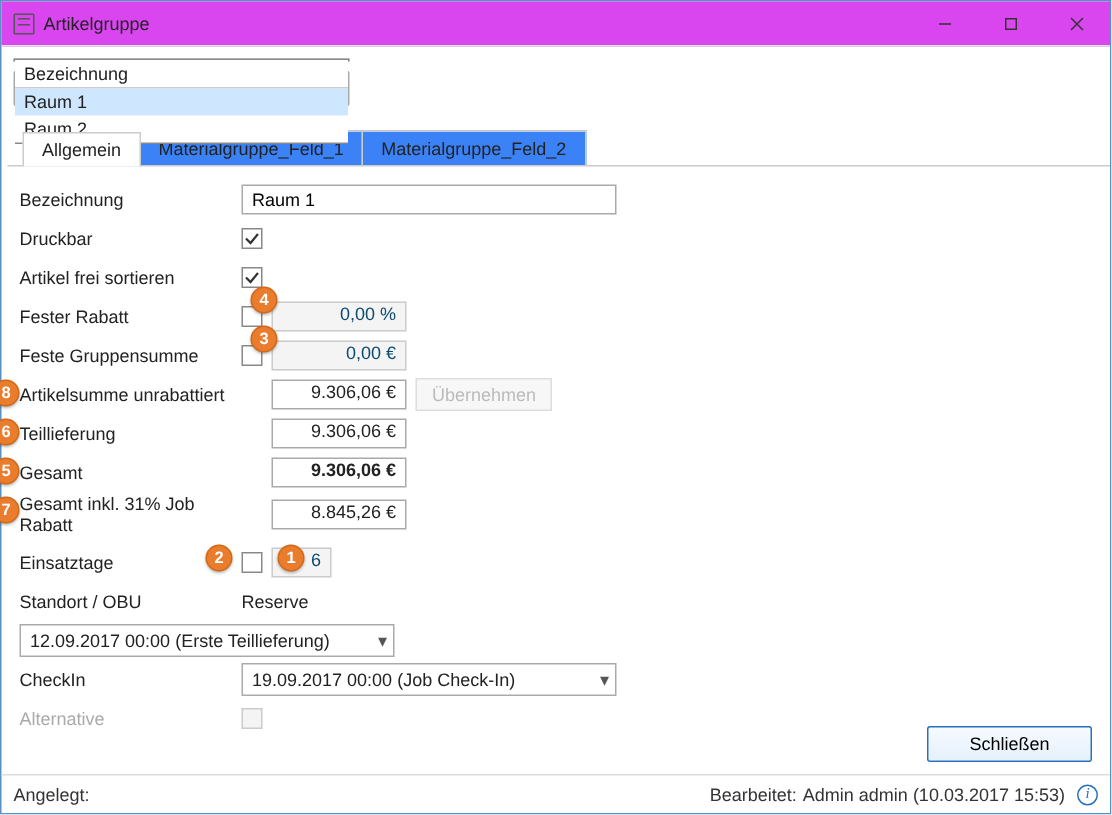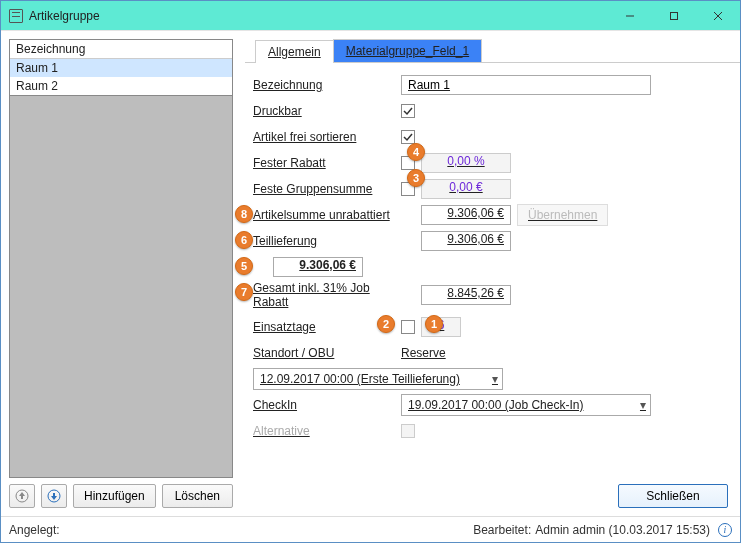"Artikelgruppe" .titlebar { background: #5eead4 -> #d946ef }
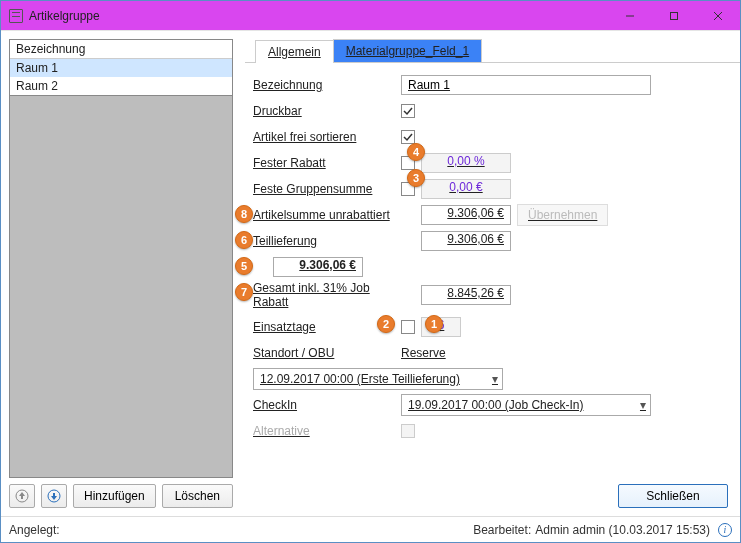"Bezeichnung" .body { flex-direction: none -> column }
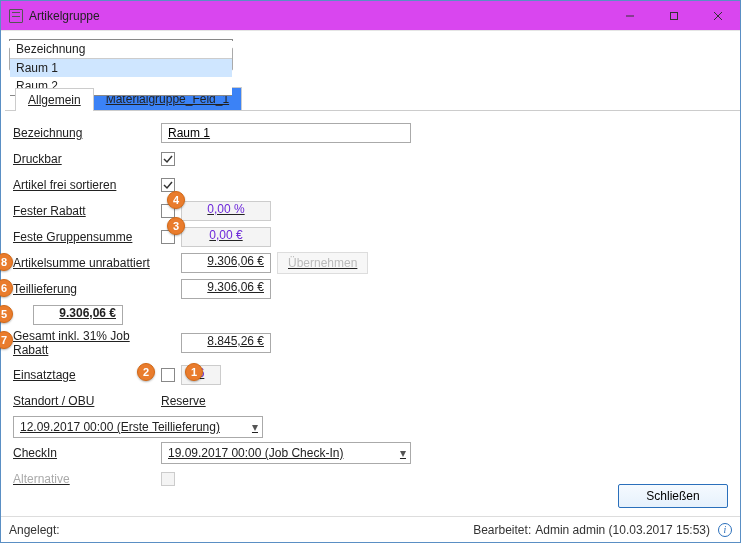"Allgemein" .right-pane { text-decoration: underline -> none }
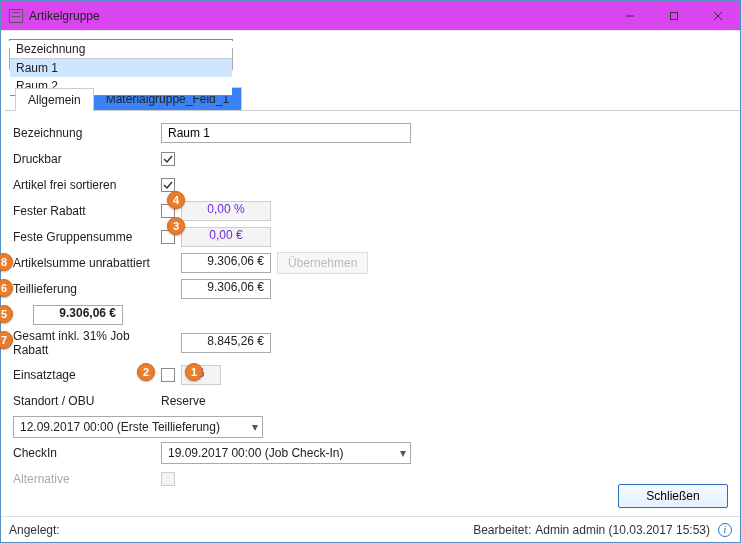"Materialgruppe_Feld_2" div.tab { html: none -> <div>Materialgruppe_Feld_2</div> }
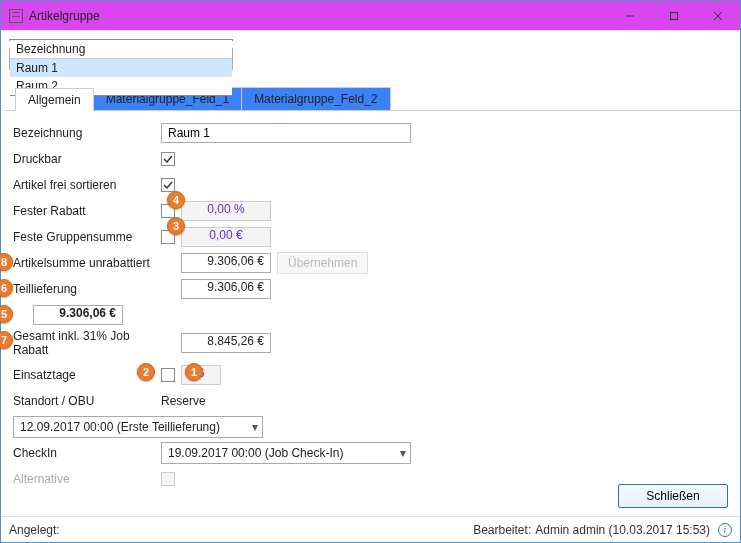"0,00 %" .num-input.ro { color: #6d28d9 -> #0c4a6e; text-align: center -> none }
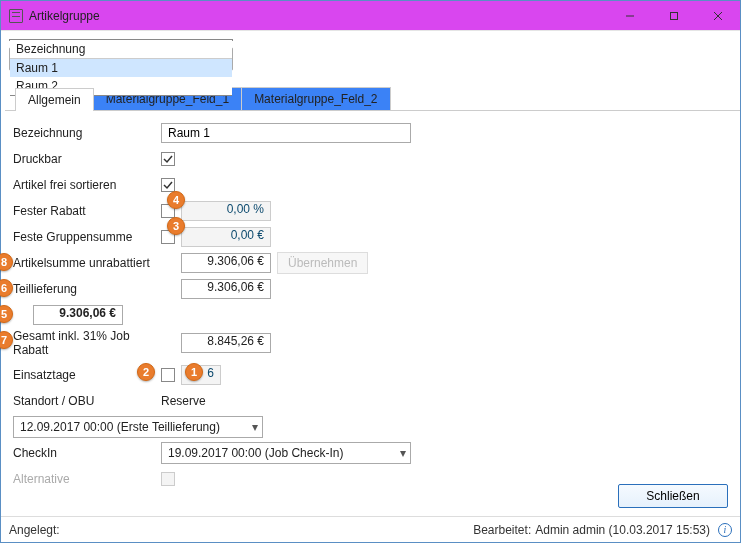"Gesamt" div.label { html: none -> <div>Gesamt</div> }
